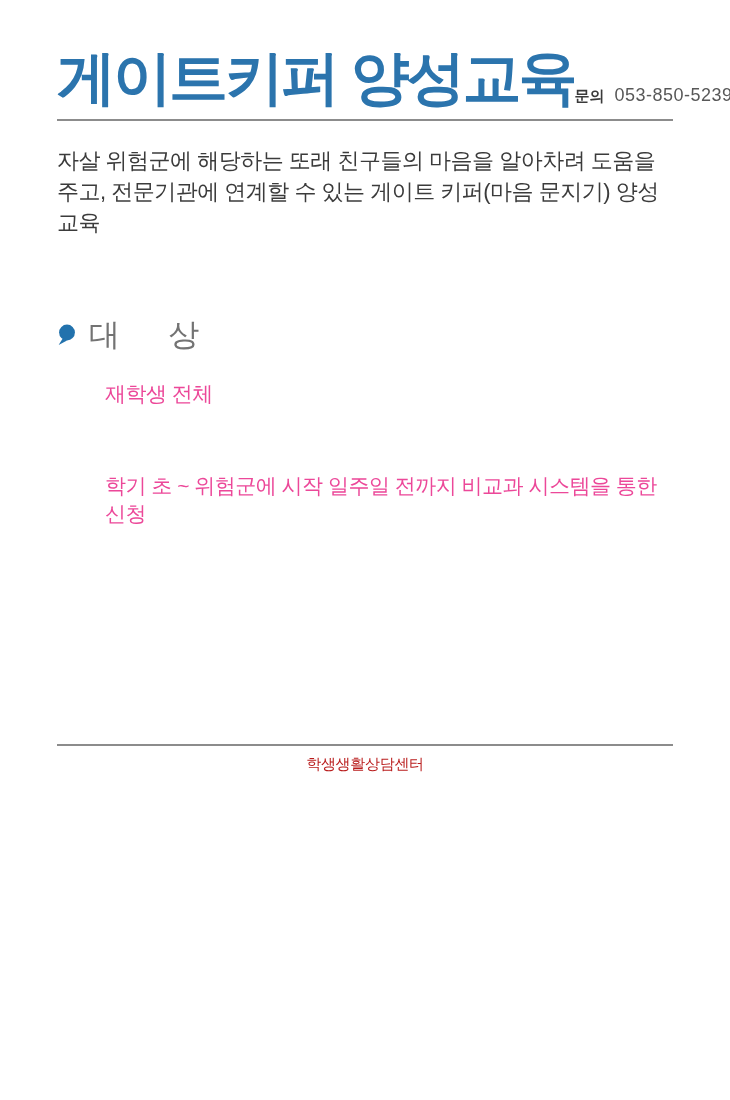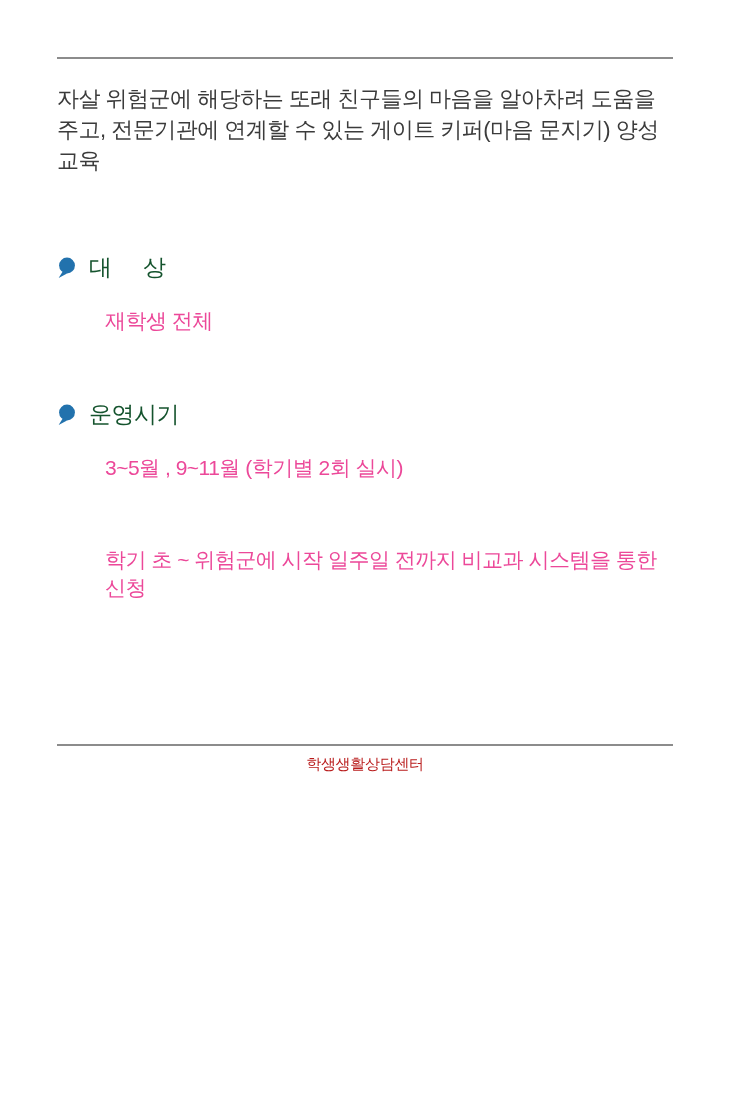"게이트키퍼 양성교육" div.header-row { html: none -> <div> <h1>게이트키퍼 양성교육</h1> <div> <span>문의</span> <span>053-850-5239</span> </div> </div> }
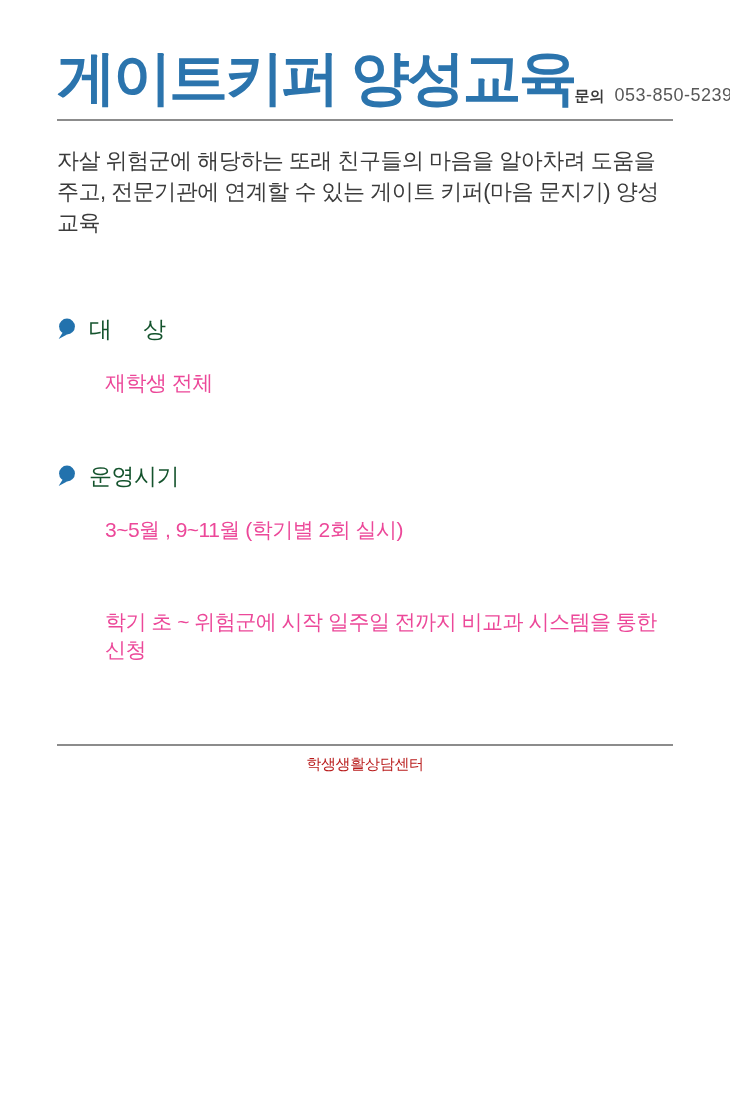"대 상" .section-label { color: #14532d -> #737373; font-family: Liberation Serif, serif -> none; font-size: 23px -> 31px }
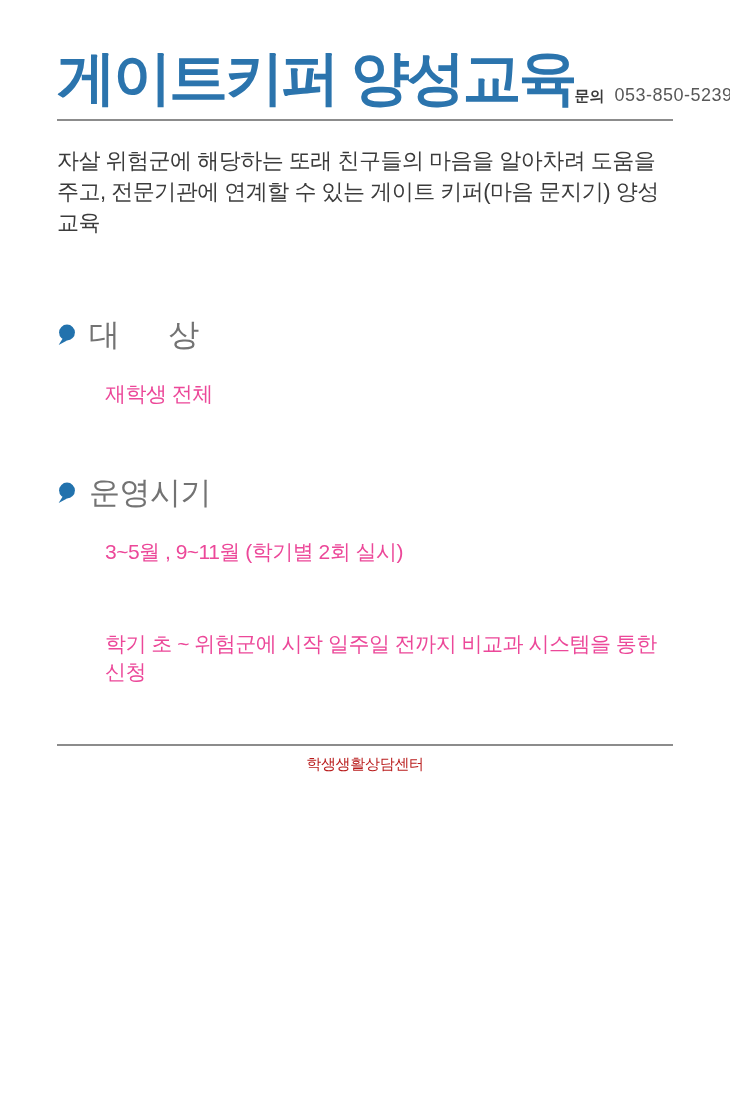"운영시기" div.section { html: <div> <div> <svg> <circle></circle> <path></path> </svg> <span>운영시기</span> </div> <div>3~5월 , 9~11월 (학기별 2회 실시)</div> </div> -> none }
